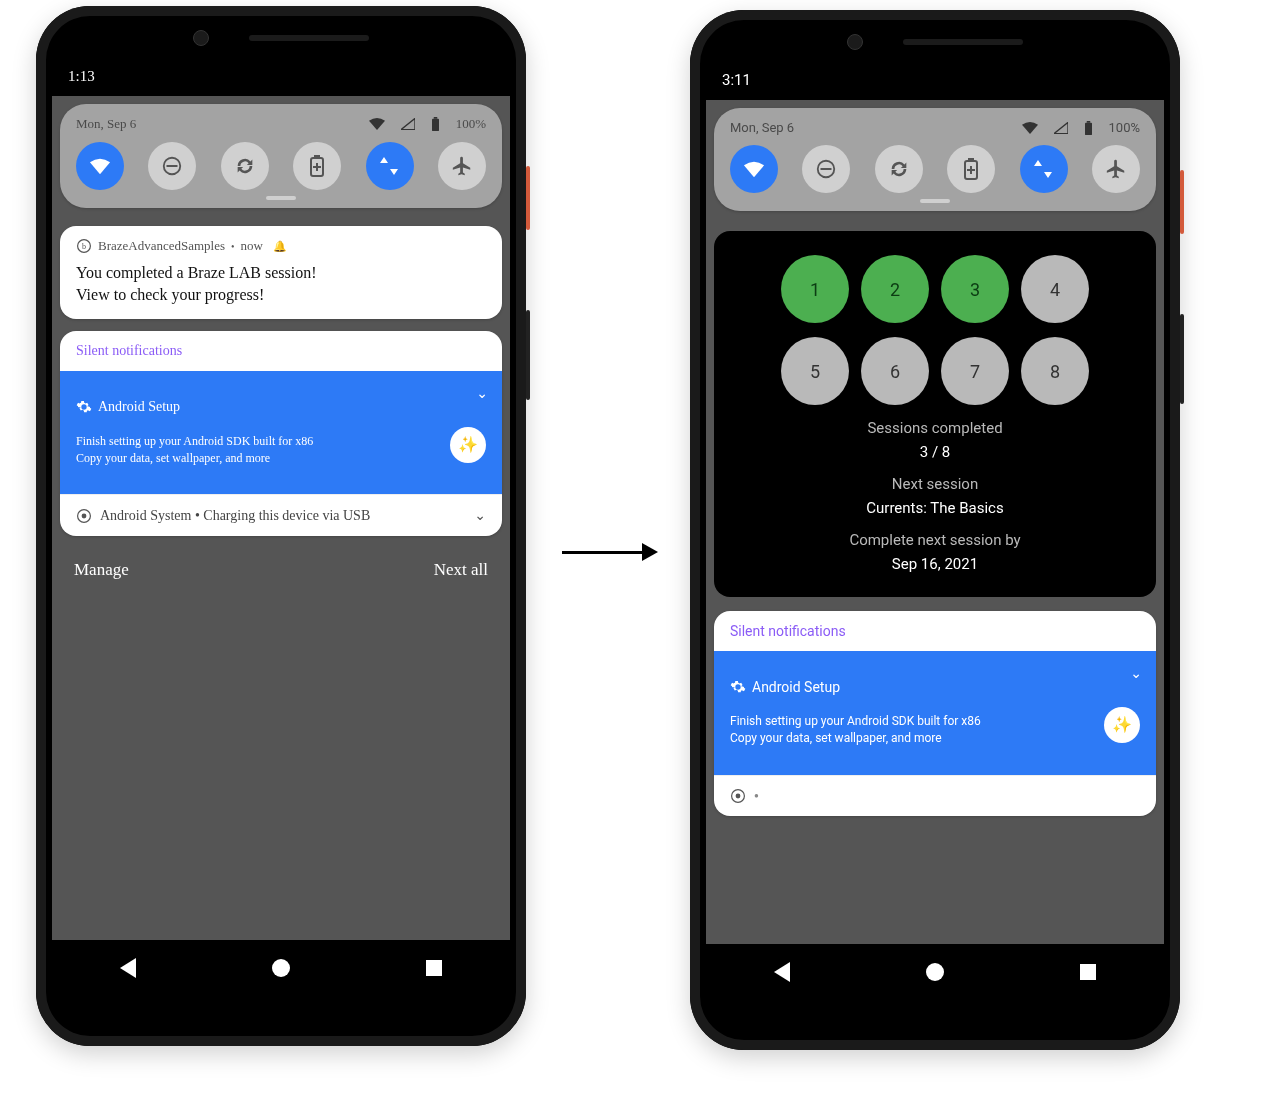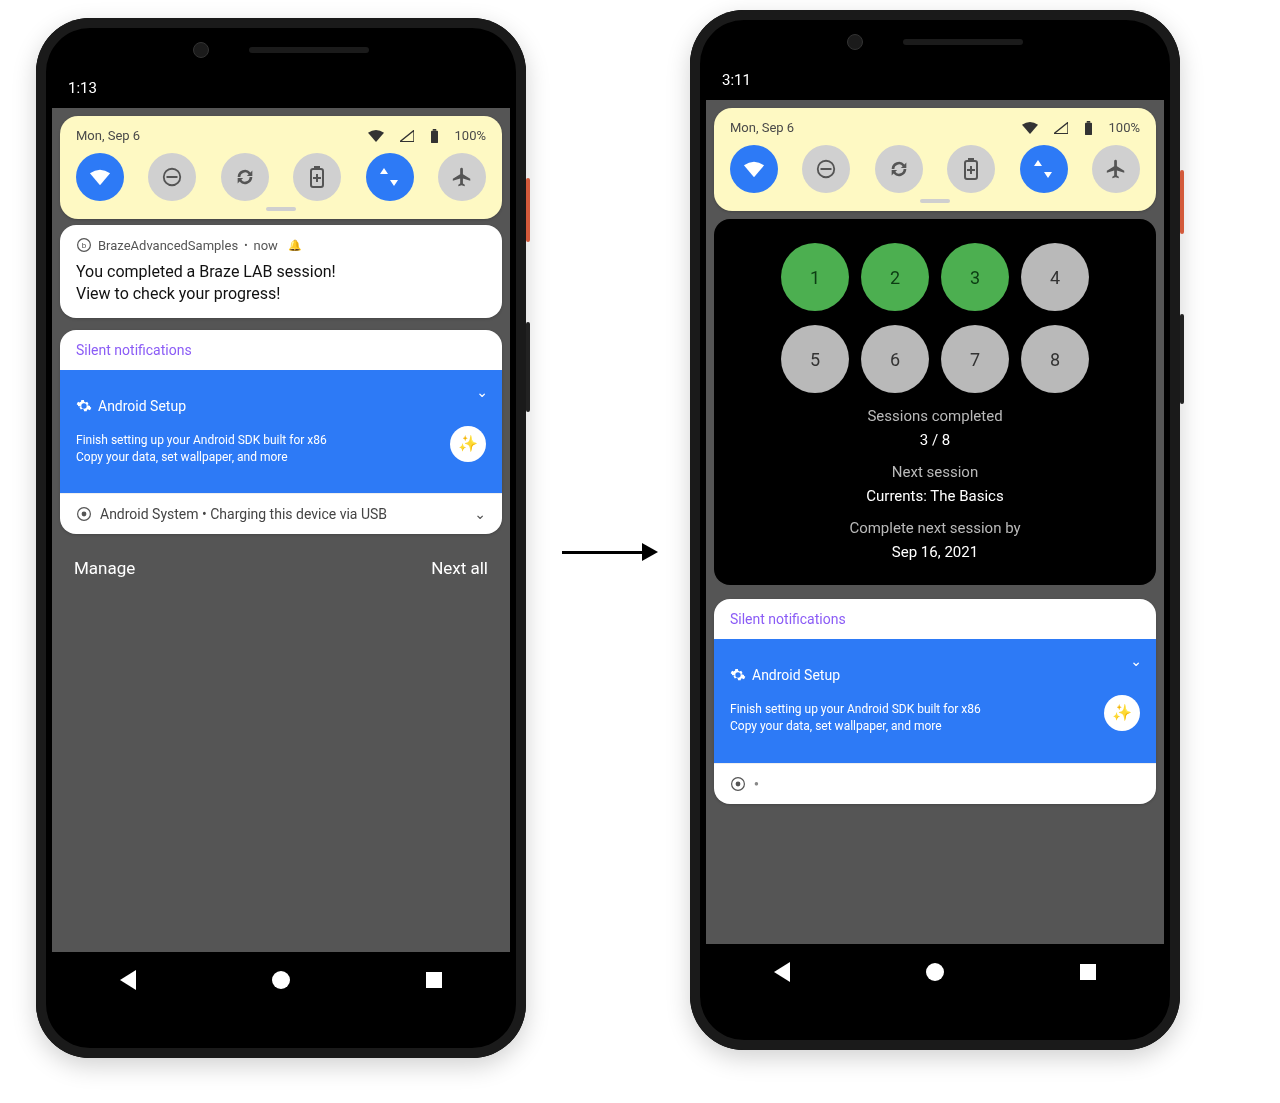"1:13" #phone-left { font-family: none -> Liberation Serif, serif; top: 18px -> 6px }
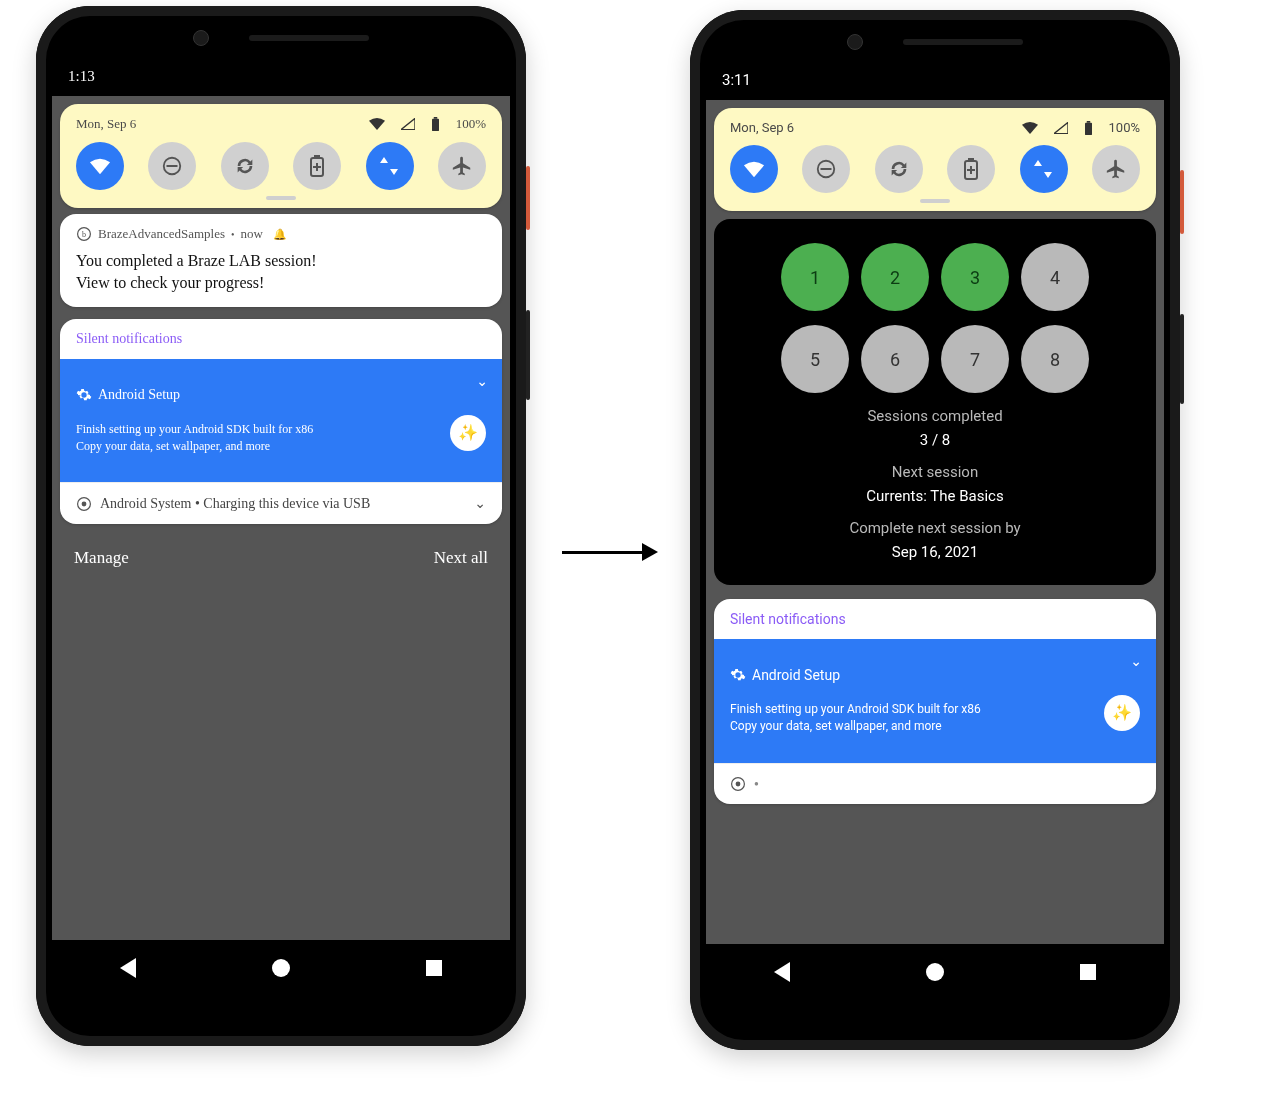"Mon, Sep 6" .qs-card { background: #fef9c3 -> #a3a3a3; border-radius: 18px -> 26px; margin: 8px 8px 0 8px -> 8px 8px 12px 8px }
